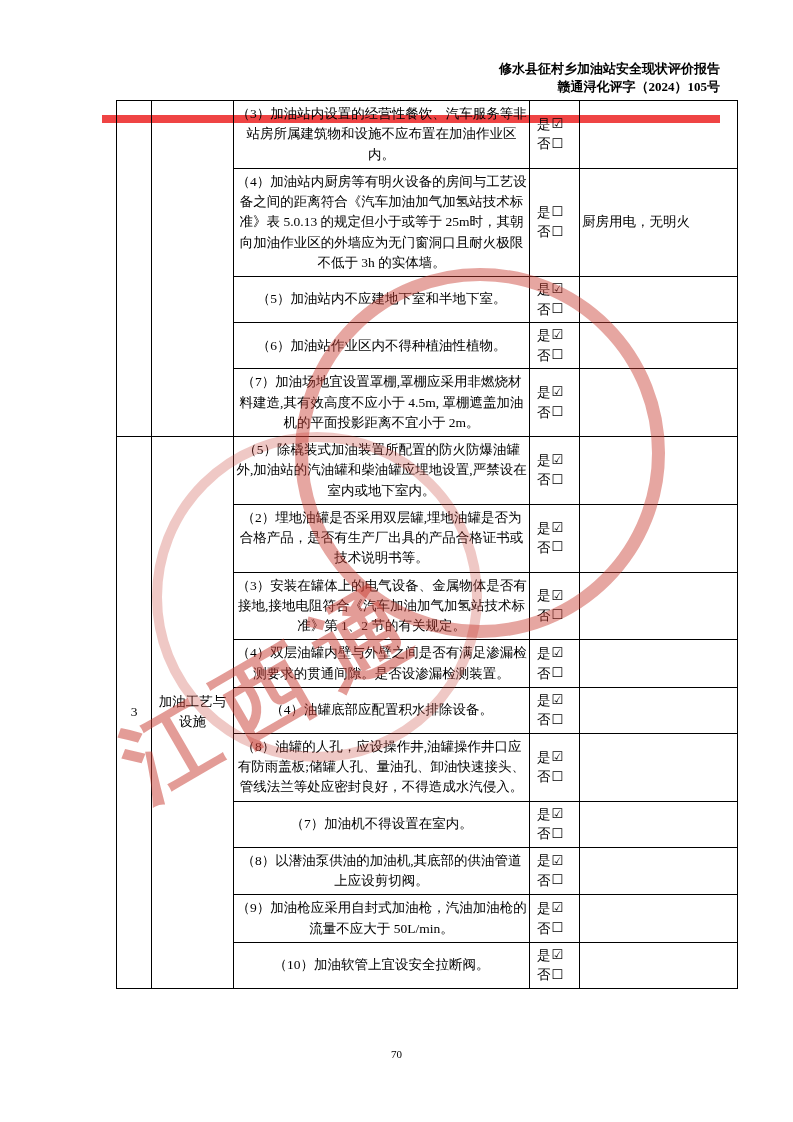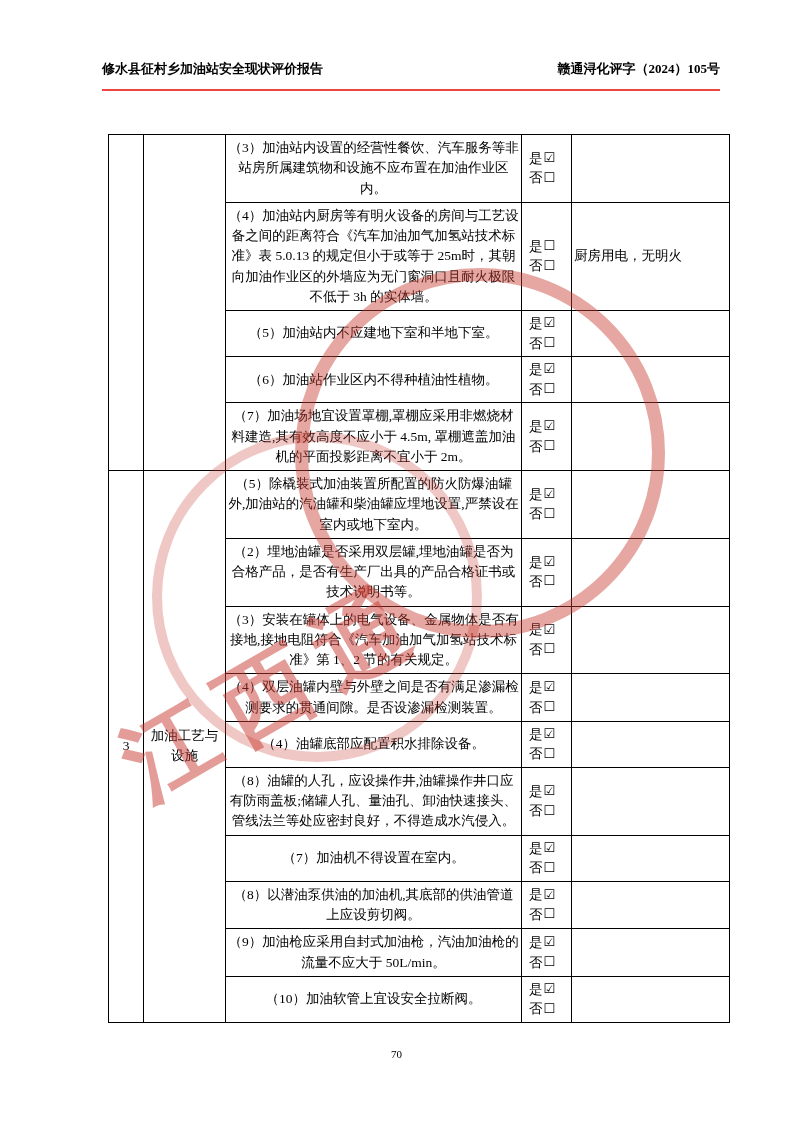"修水县征村乡加油站安全现状评价报告" .header { border-bottom: 2px solid #ef4444 -> 8px solid #ef4444; flex-direction: none -> column; padding-bottom: 11px -> 19px }
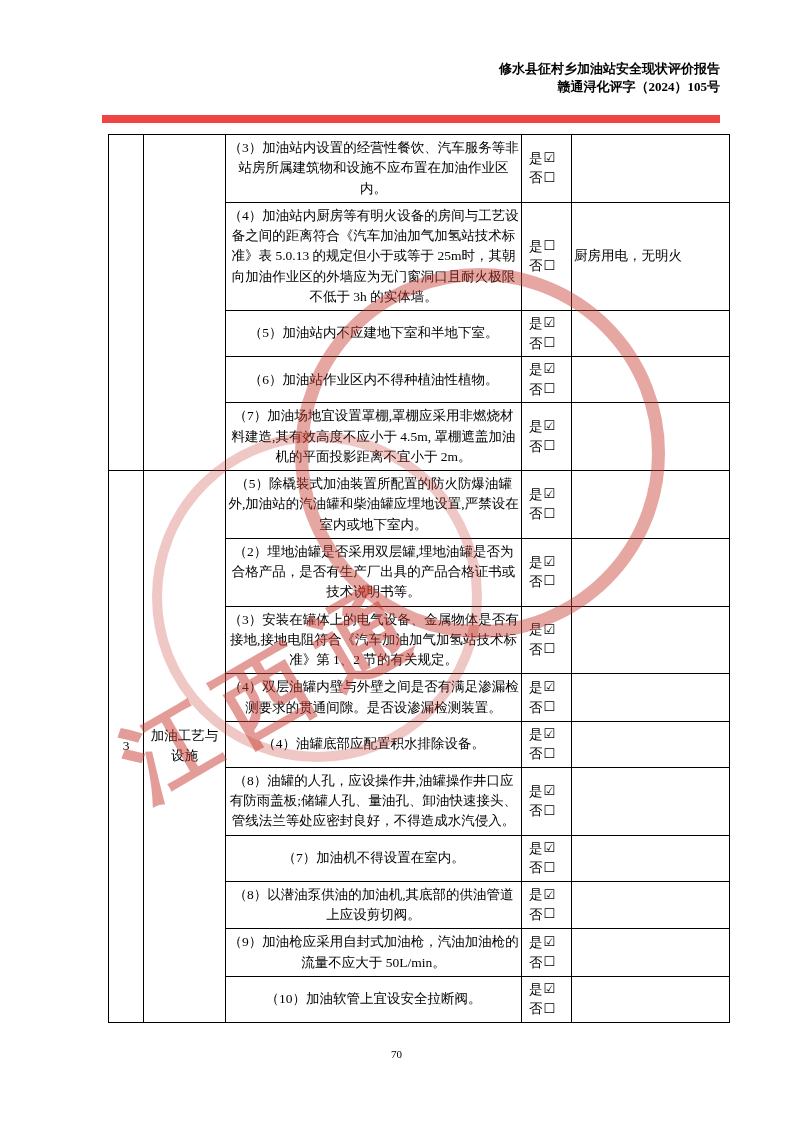"（3）加油站内设置的经营性餐饮、汽车服务等非站房所属建筑物和设施不应布置在加油作" table.checklist { left: 108px -> 116px; margin-top: 34px -> none }
